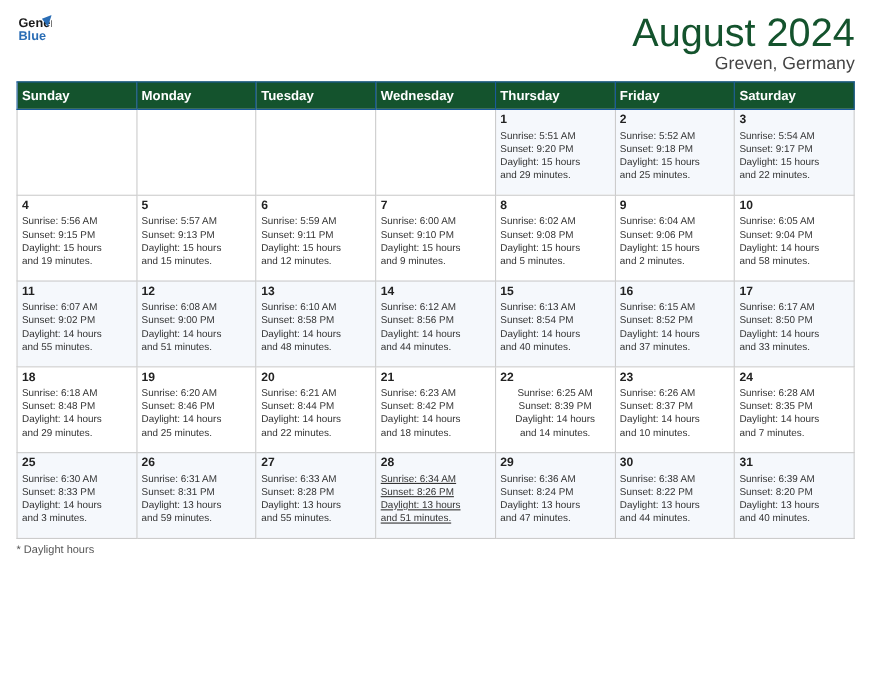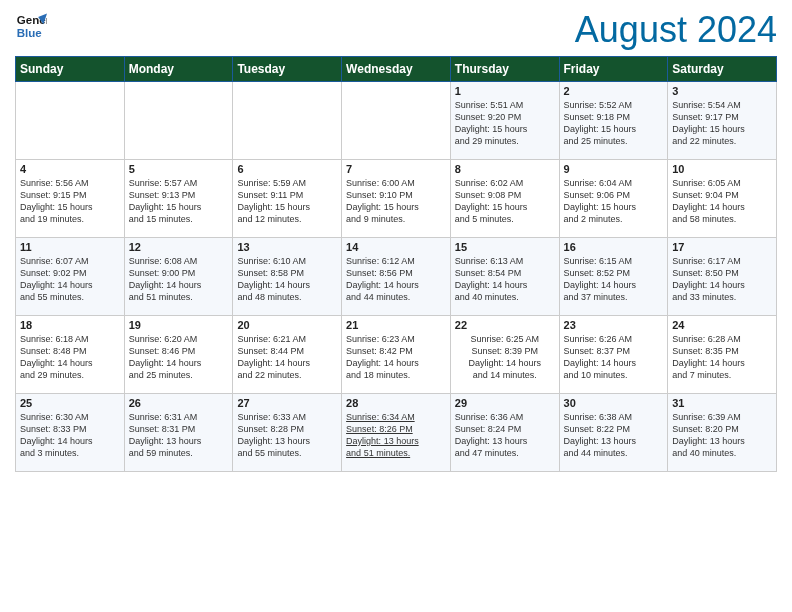"August 2024" .month-title { color: #0369a1 -> #14532d }
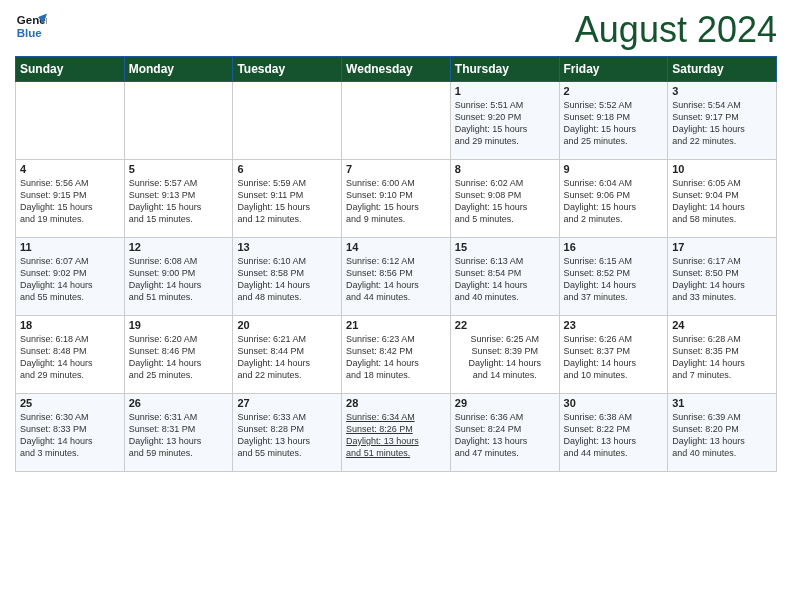"Greven, Germany" div.location { html: none -> <div>Greven, Germany</div> }
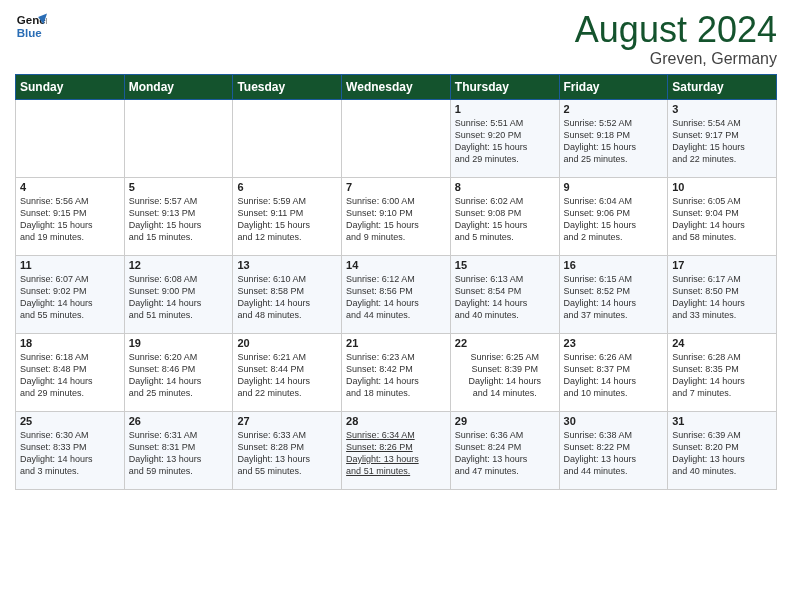"* Daylight hours" div.footer-note { html: none -> <div> * <span>Daylight hours</span> </div> }
